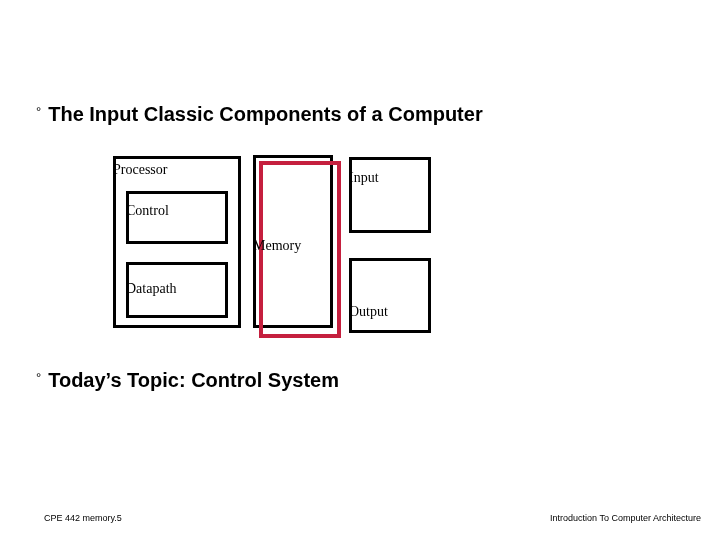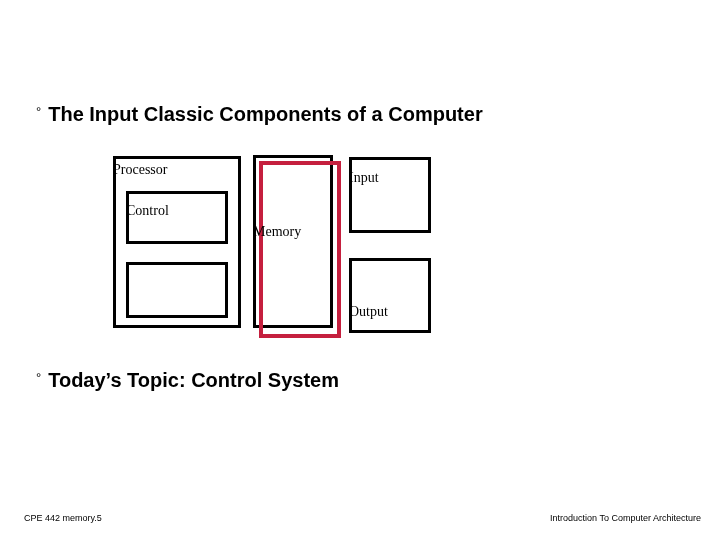"Memory" #label-memory { top: 224px -> 238px }
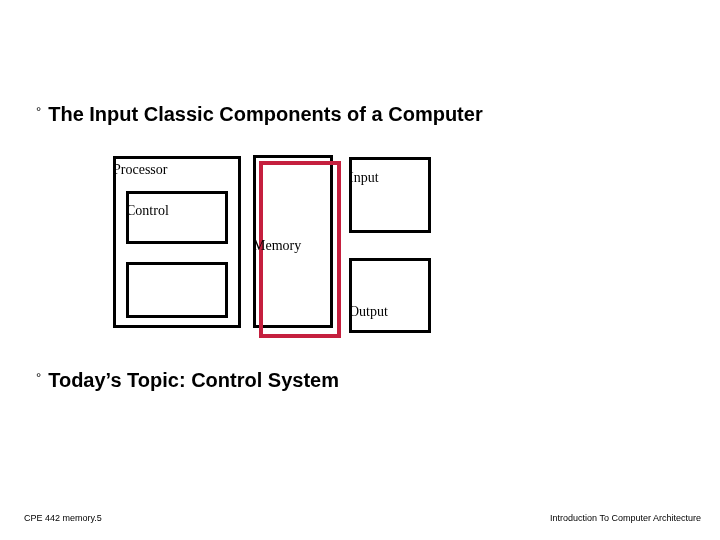"Datapath" div.box-label { html: none -> <div>Datapath</div> }
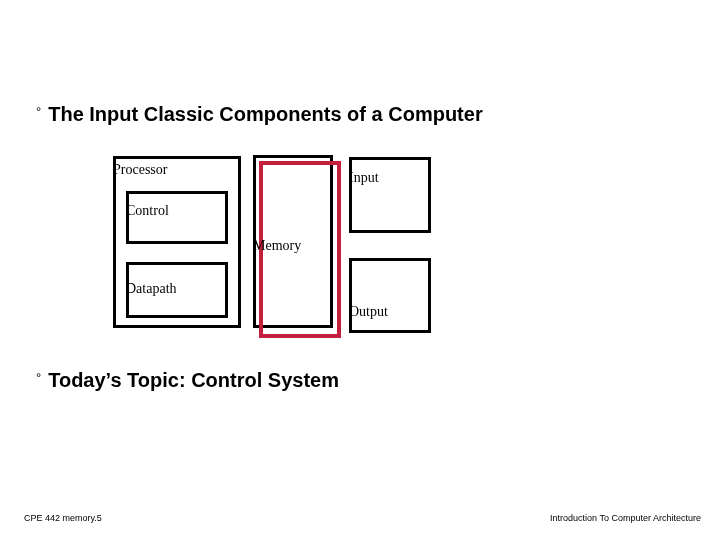"CPE 442 memory.5" #footer-left { left: 24px -> 44px }
